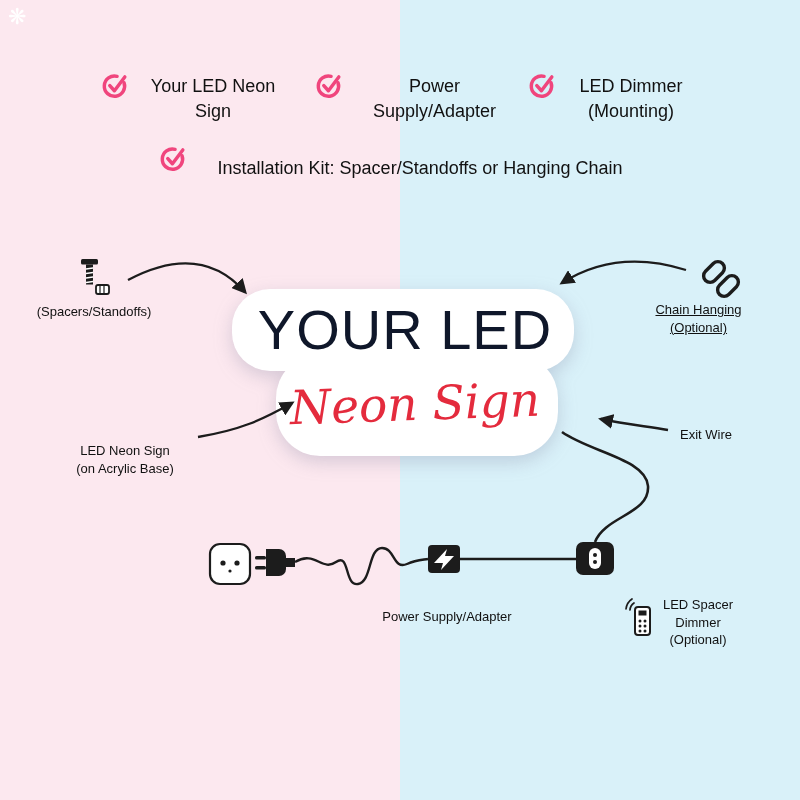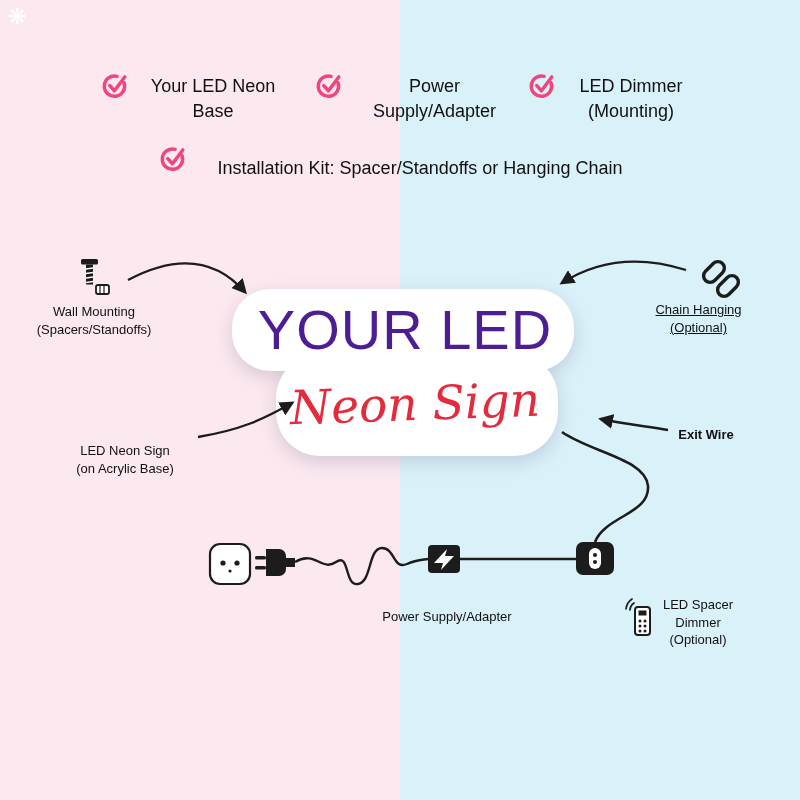"Your LED Neon Base" div.check-label { text: Base -> Sign }
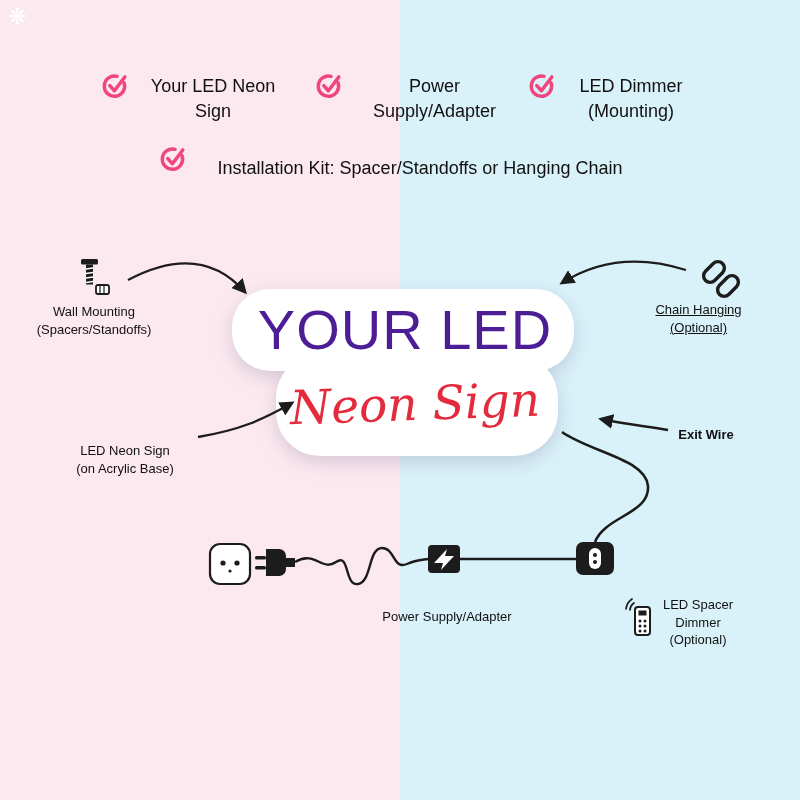"Wall Mounting" span { html: <span>Wall Mounting</span> -> none }
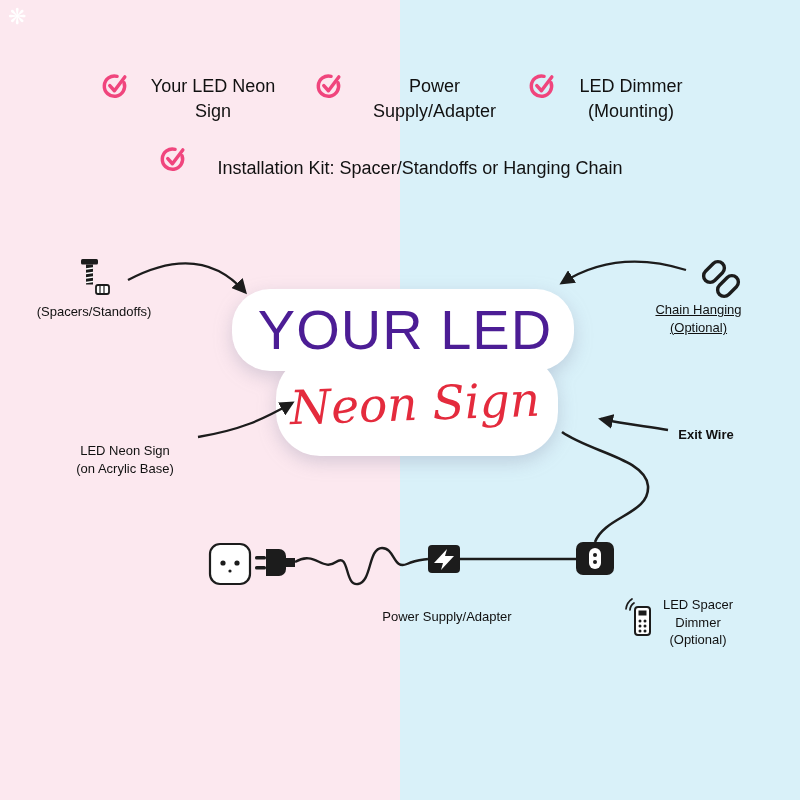"YOUR LED" .sign-line1 { color: #4c1d95 -> #0f172a }
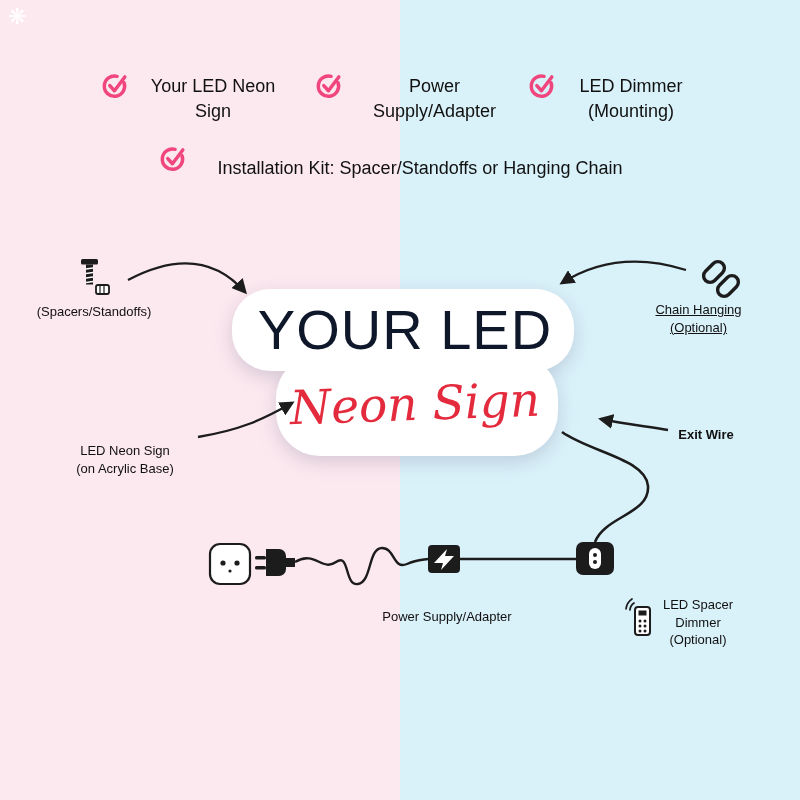"Exit Wire" .ann-exit { font-weight: bold -> none }
